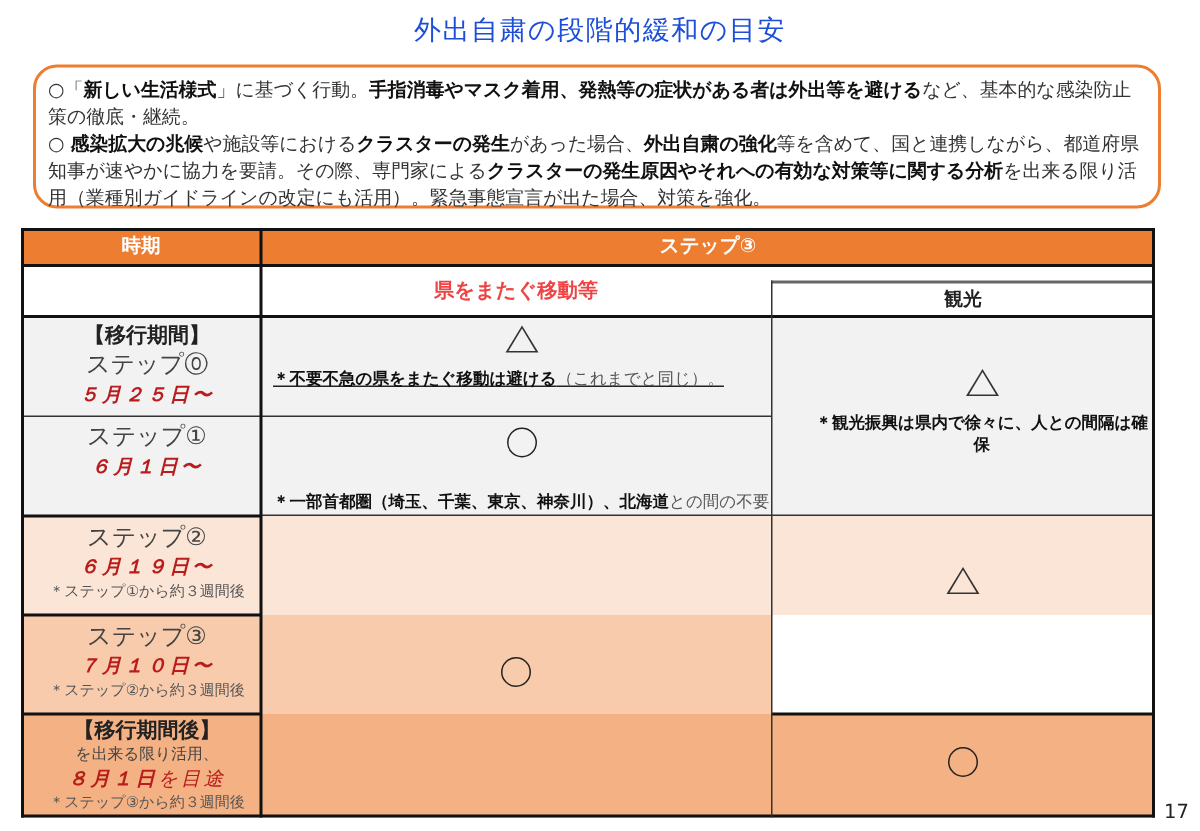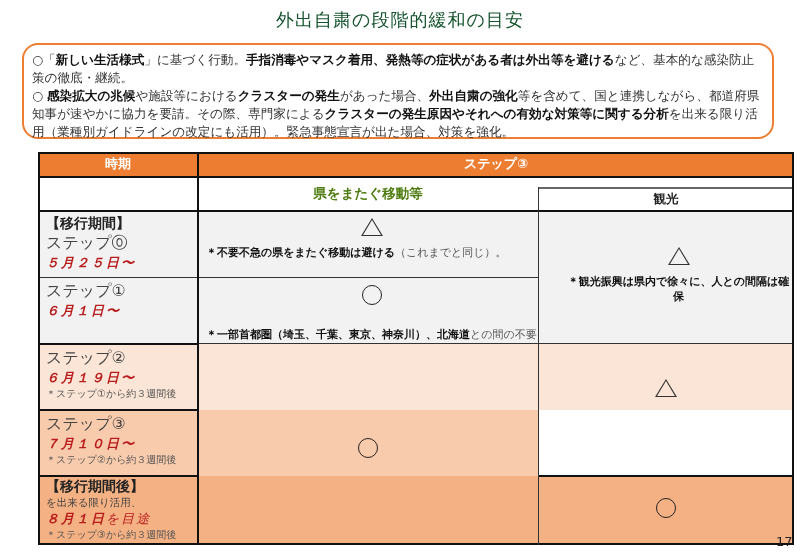"外出自粛の段階的緩和の目安" .title { color: #14532d -> #1d4ed8 }
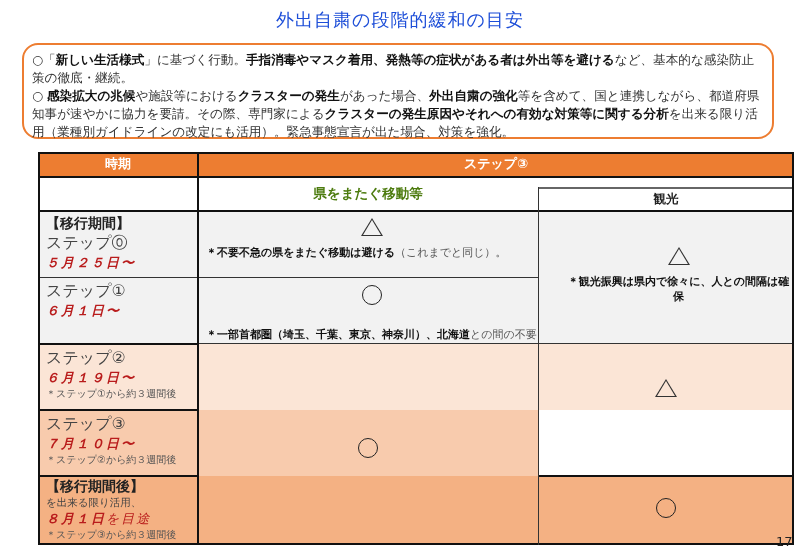"時期" .grid { left: 38px -> 14px }
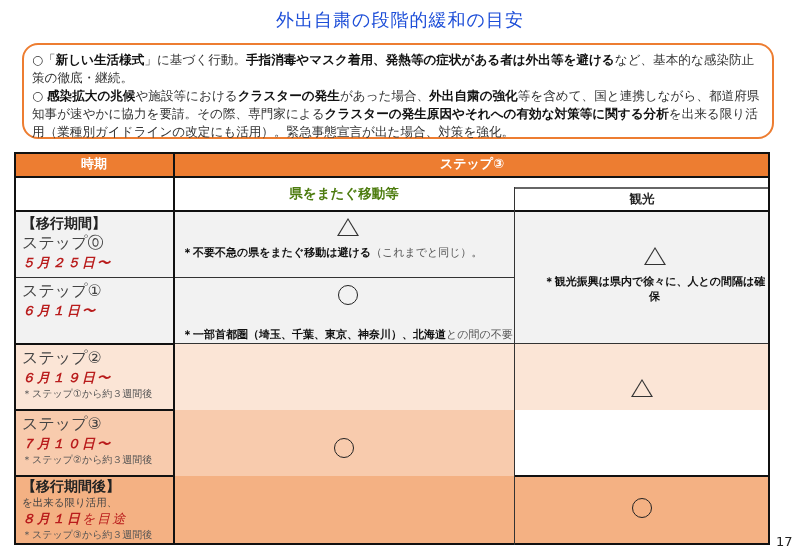"県をまたぐ移動等" div.cell { color: #4d7c0f -> #ef4444 }
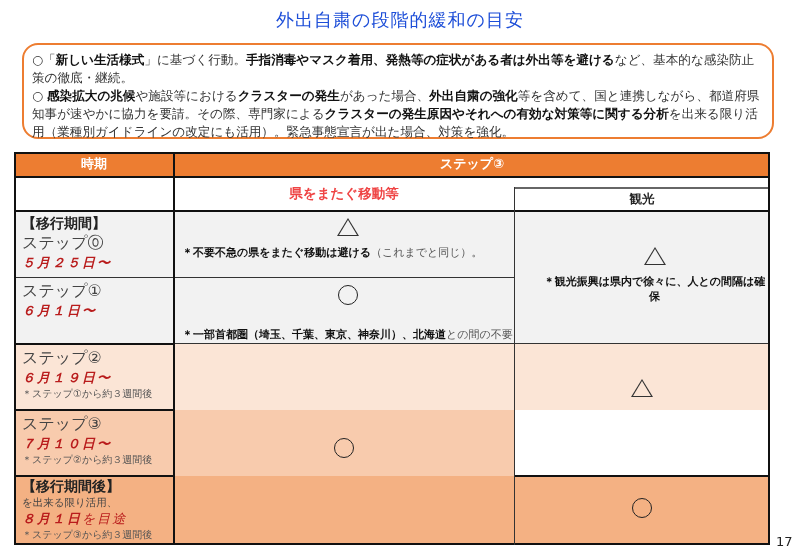"【移行期間】" .period { text-align: none -> center }
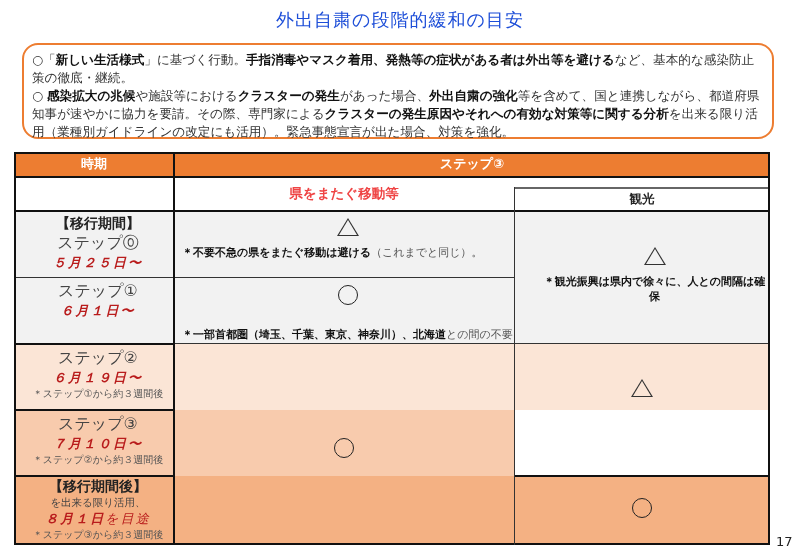"＊不要不急の県をまたぐ移動は避ける（これまでと同じ）。" div.cell { text-decoration: none -> underline }
